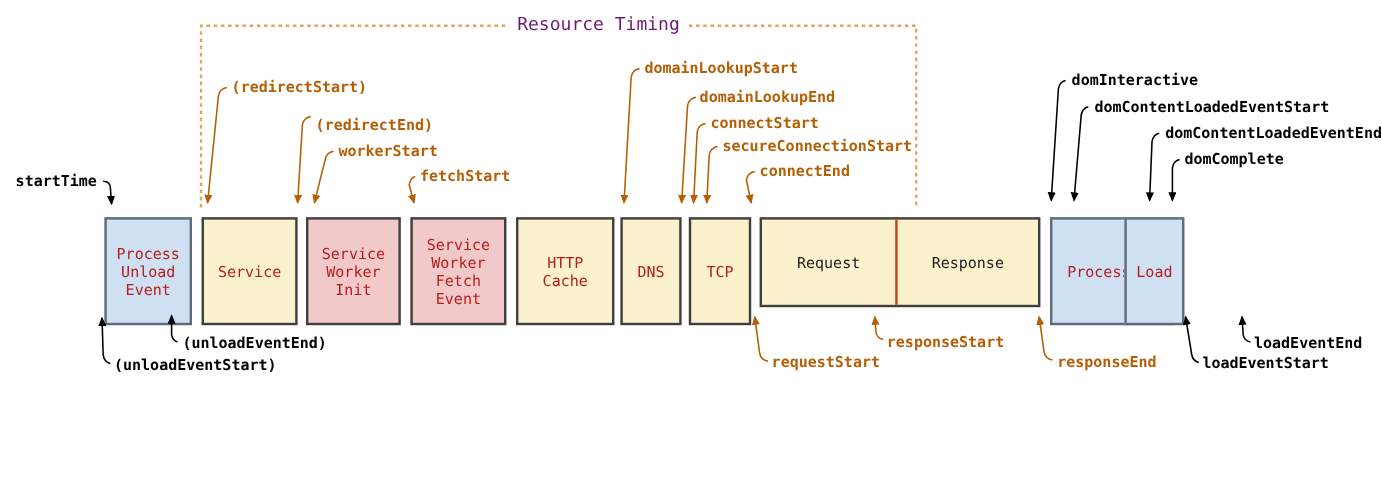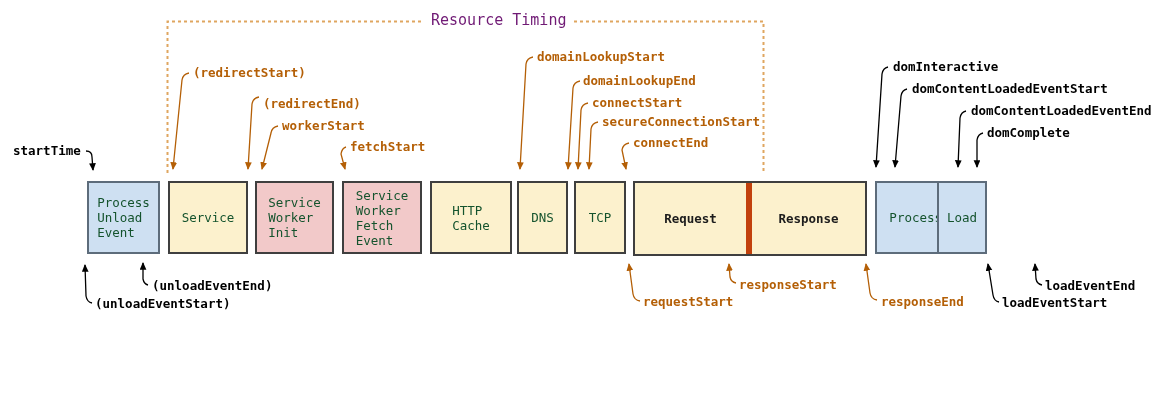"Process" .box { color: #14532d -> #b91c1c; height: 73px -> 90px; text-align: none -> center }
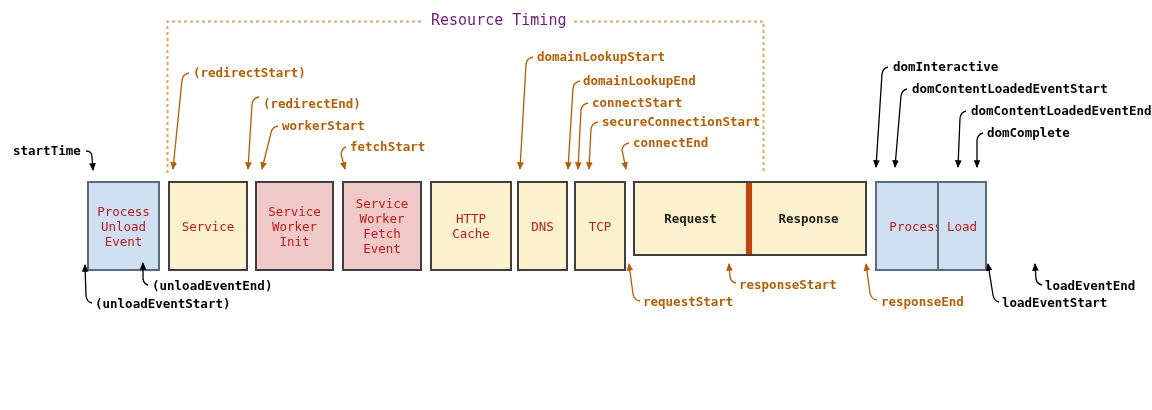"Request" .rr-cell { font-weight: bold -> none }
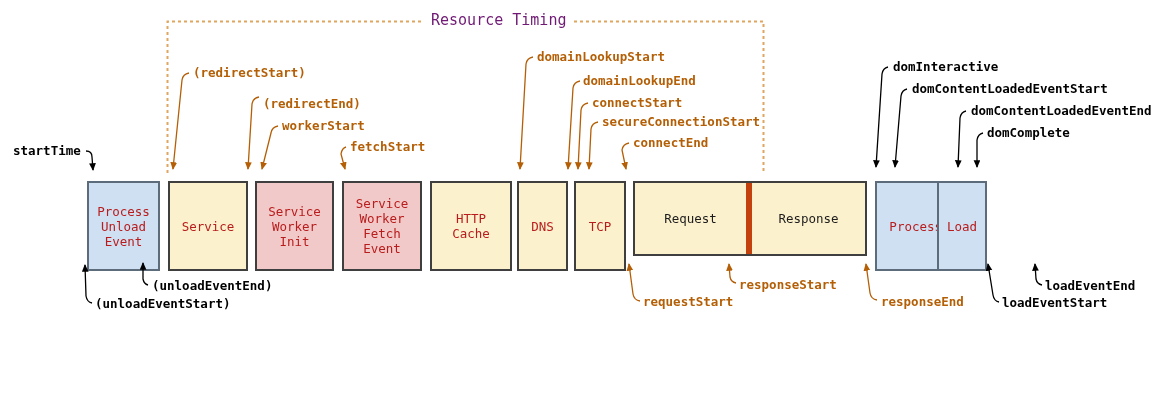"Response" .rr-cell.response { border-left: 6px solid #c2410c -> 2px solid #c2410c }
